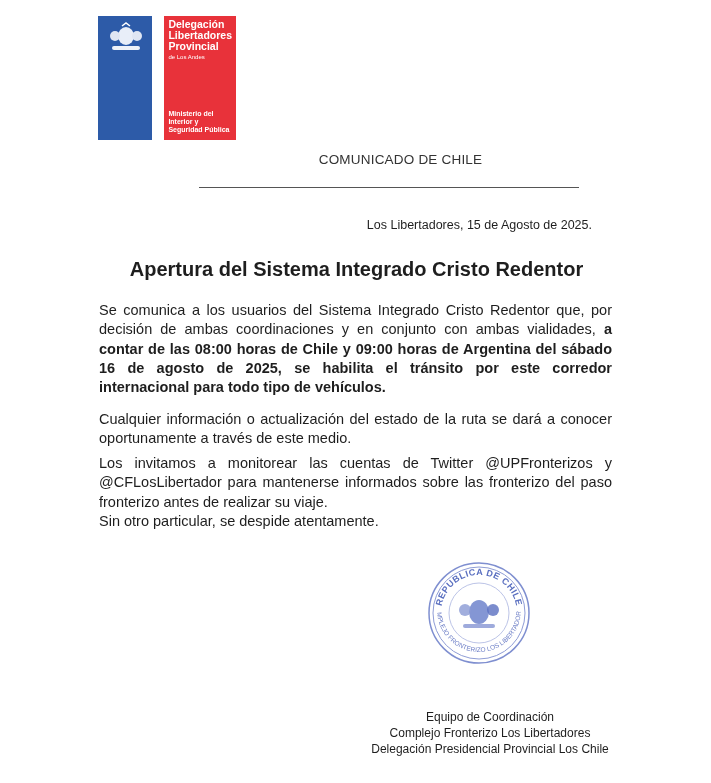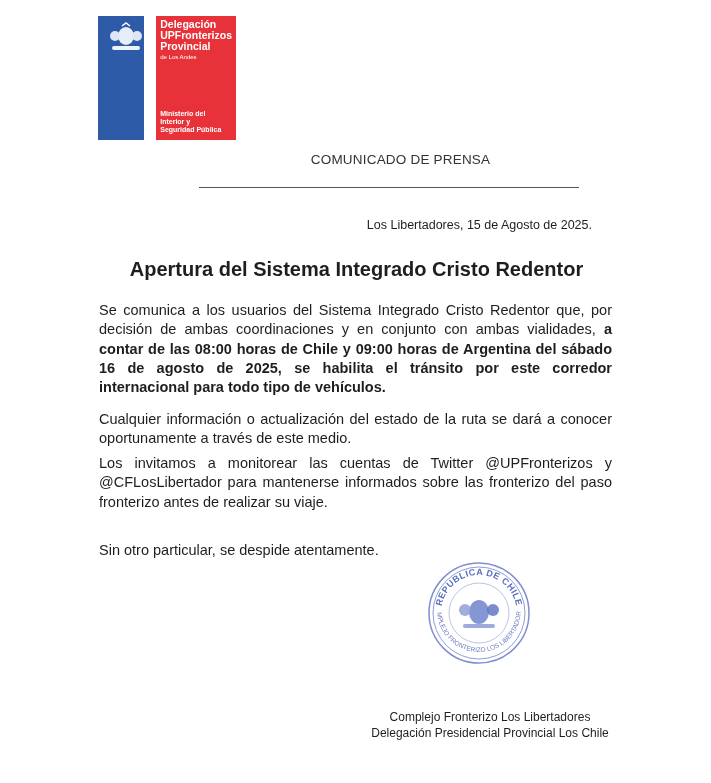"UPFronterizos" div.t1 { text: UPFronterizos -> Libertadores }
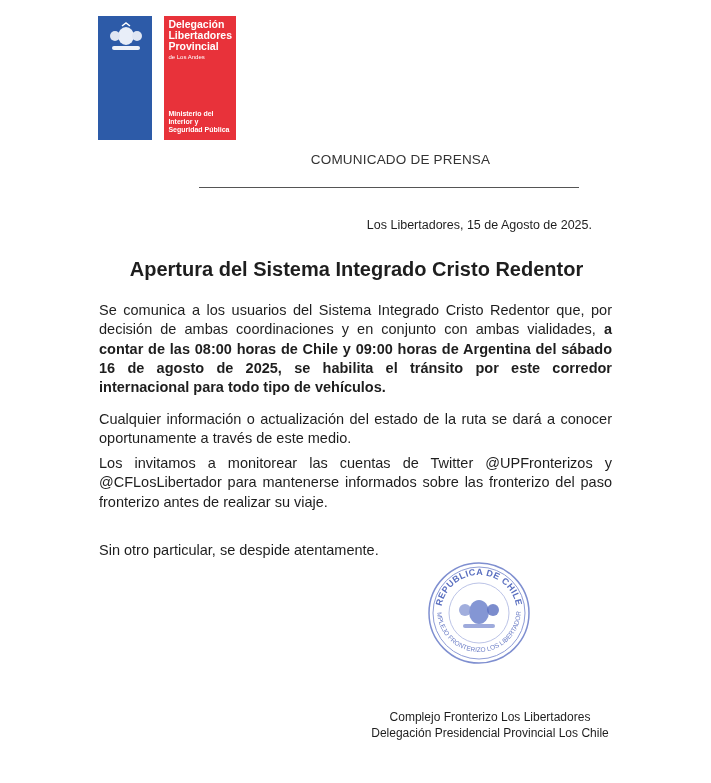"COMUNICADO DE PRENSA" div.comunicado { text: PRENSA -> CHILE }
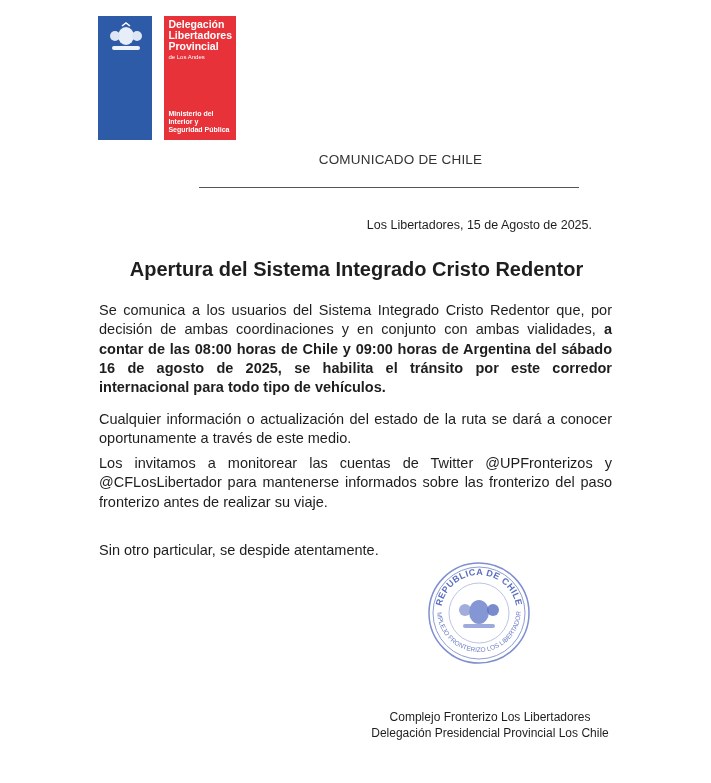"Sin otro particular, se despide" .p4 { top: 541px -> 512px }
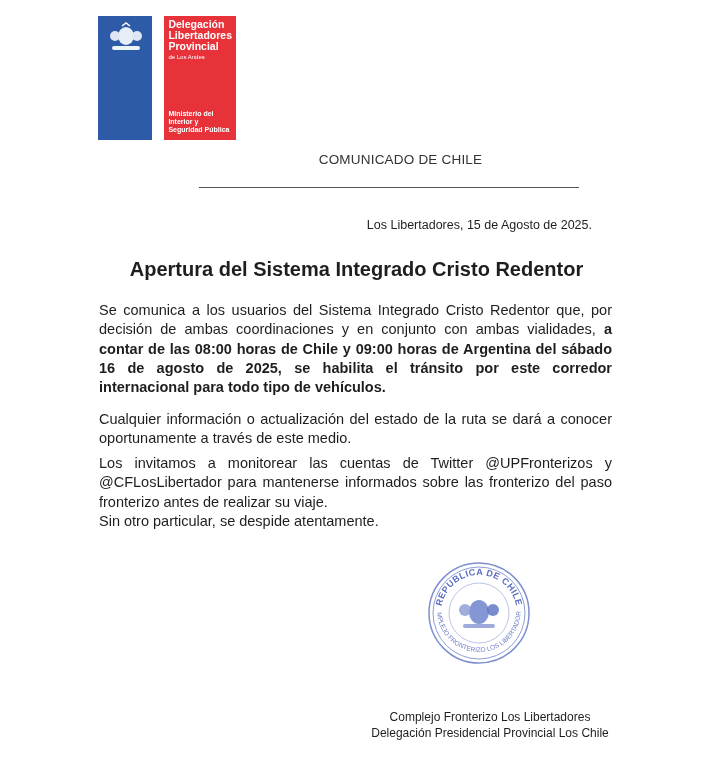"Equipo de Coordinación" div { html: none -> <div>Equipo de Coordinación</div> }
